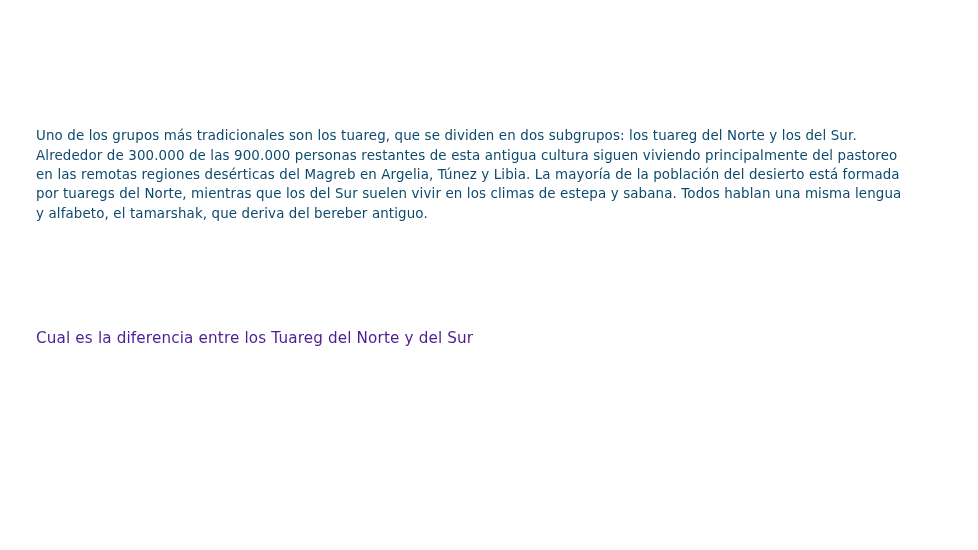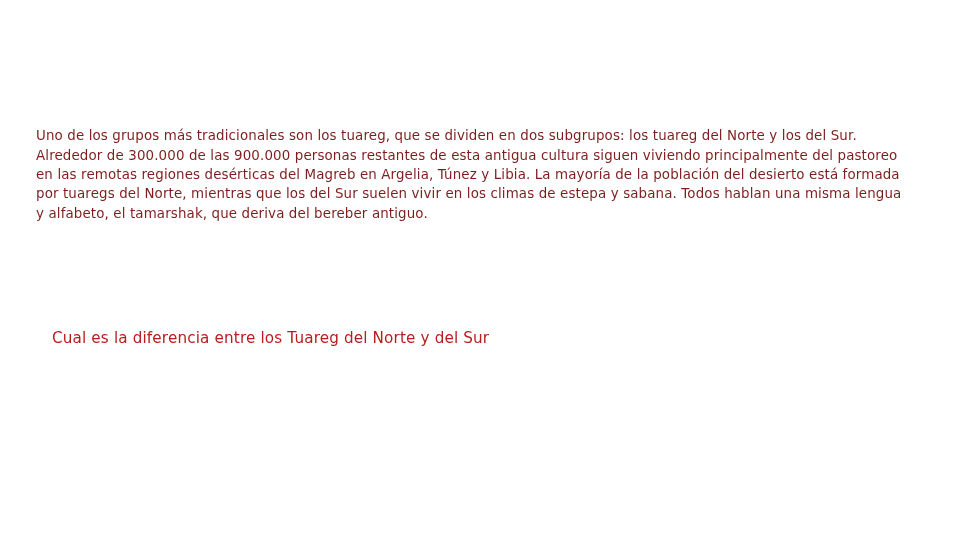"Uno de los grupos más" .passage { color: #7f1d1d -> #0c4a6e }
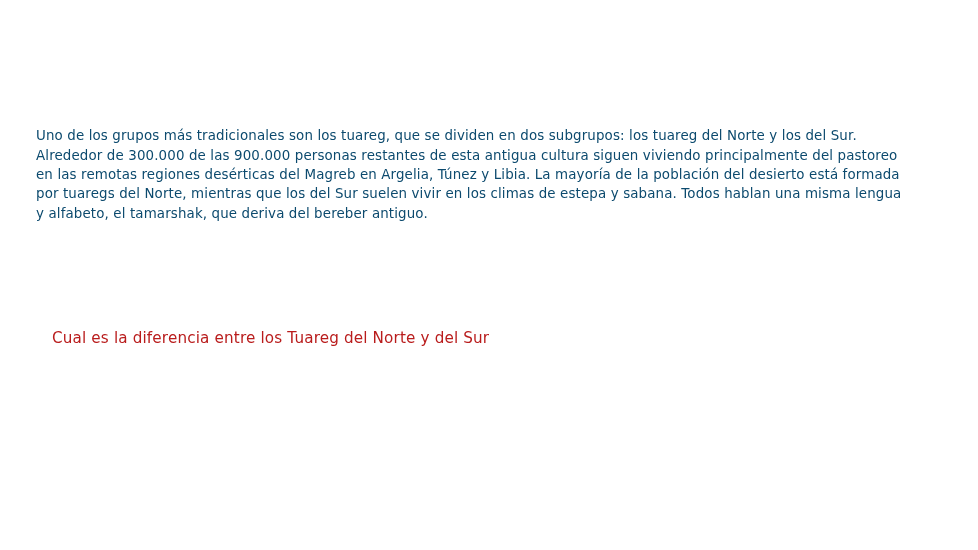"Cual es la diferencia entre" .question { color: #b91c1c -> #4c1d95; left: 52px -> 36px }
